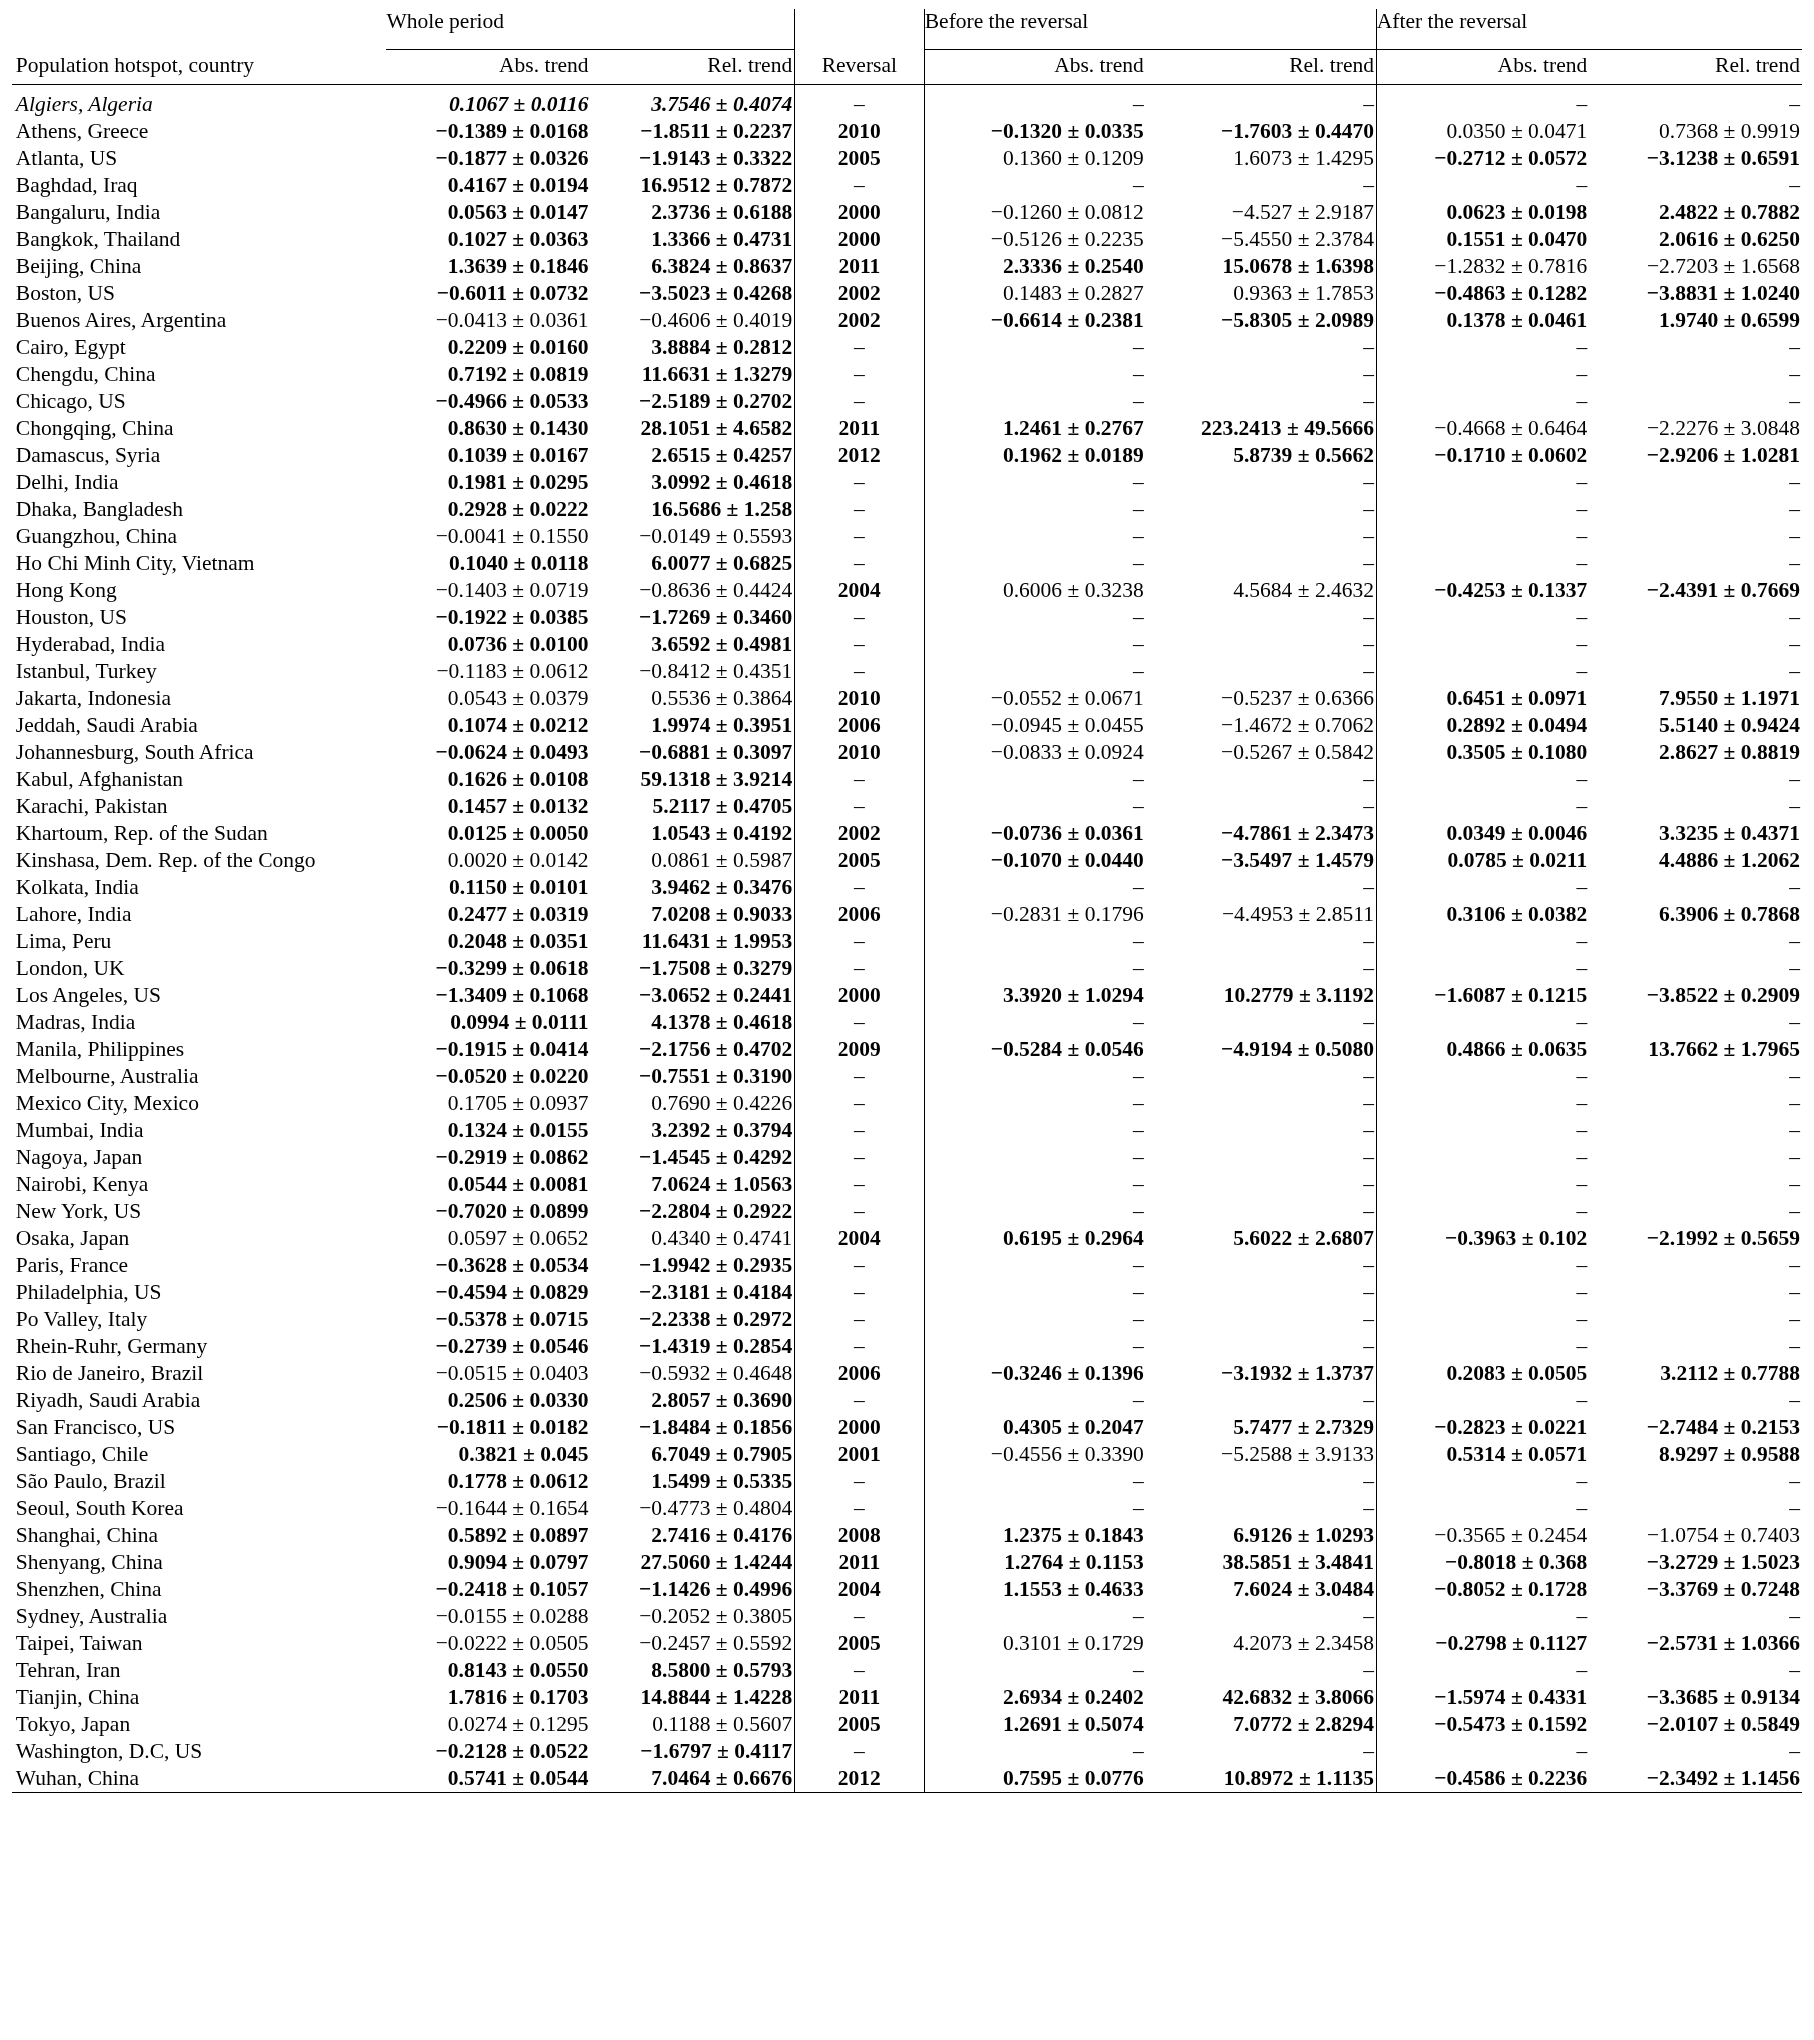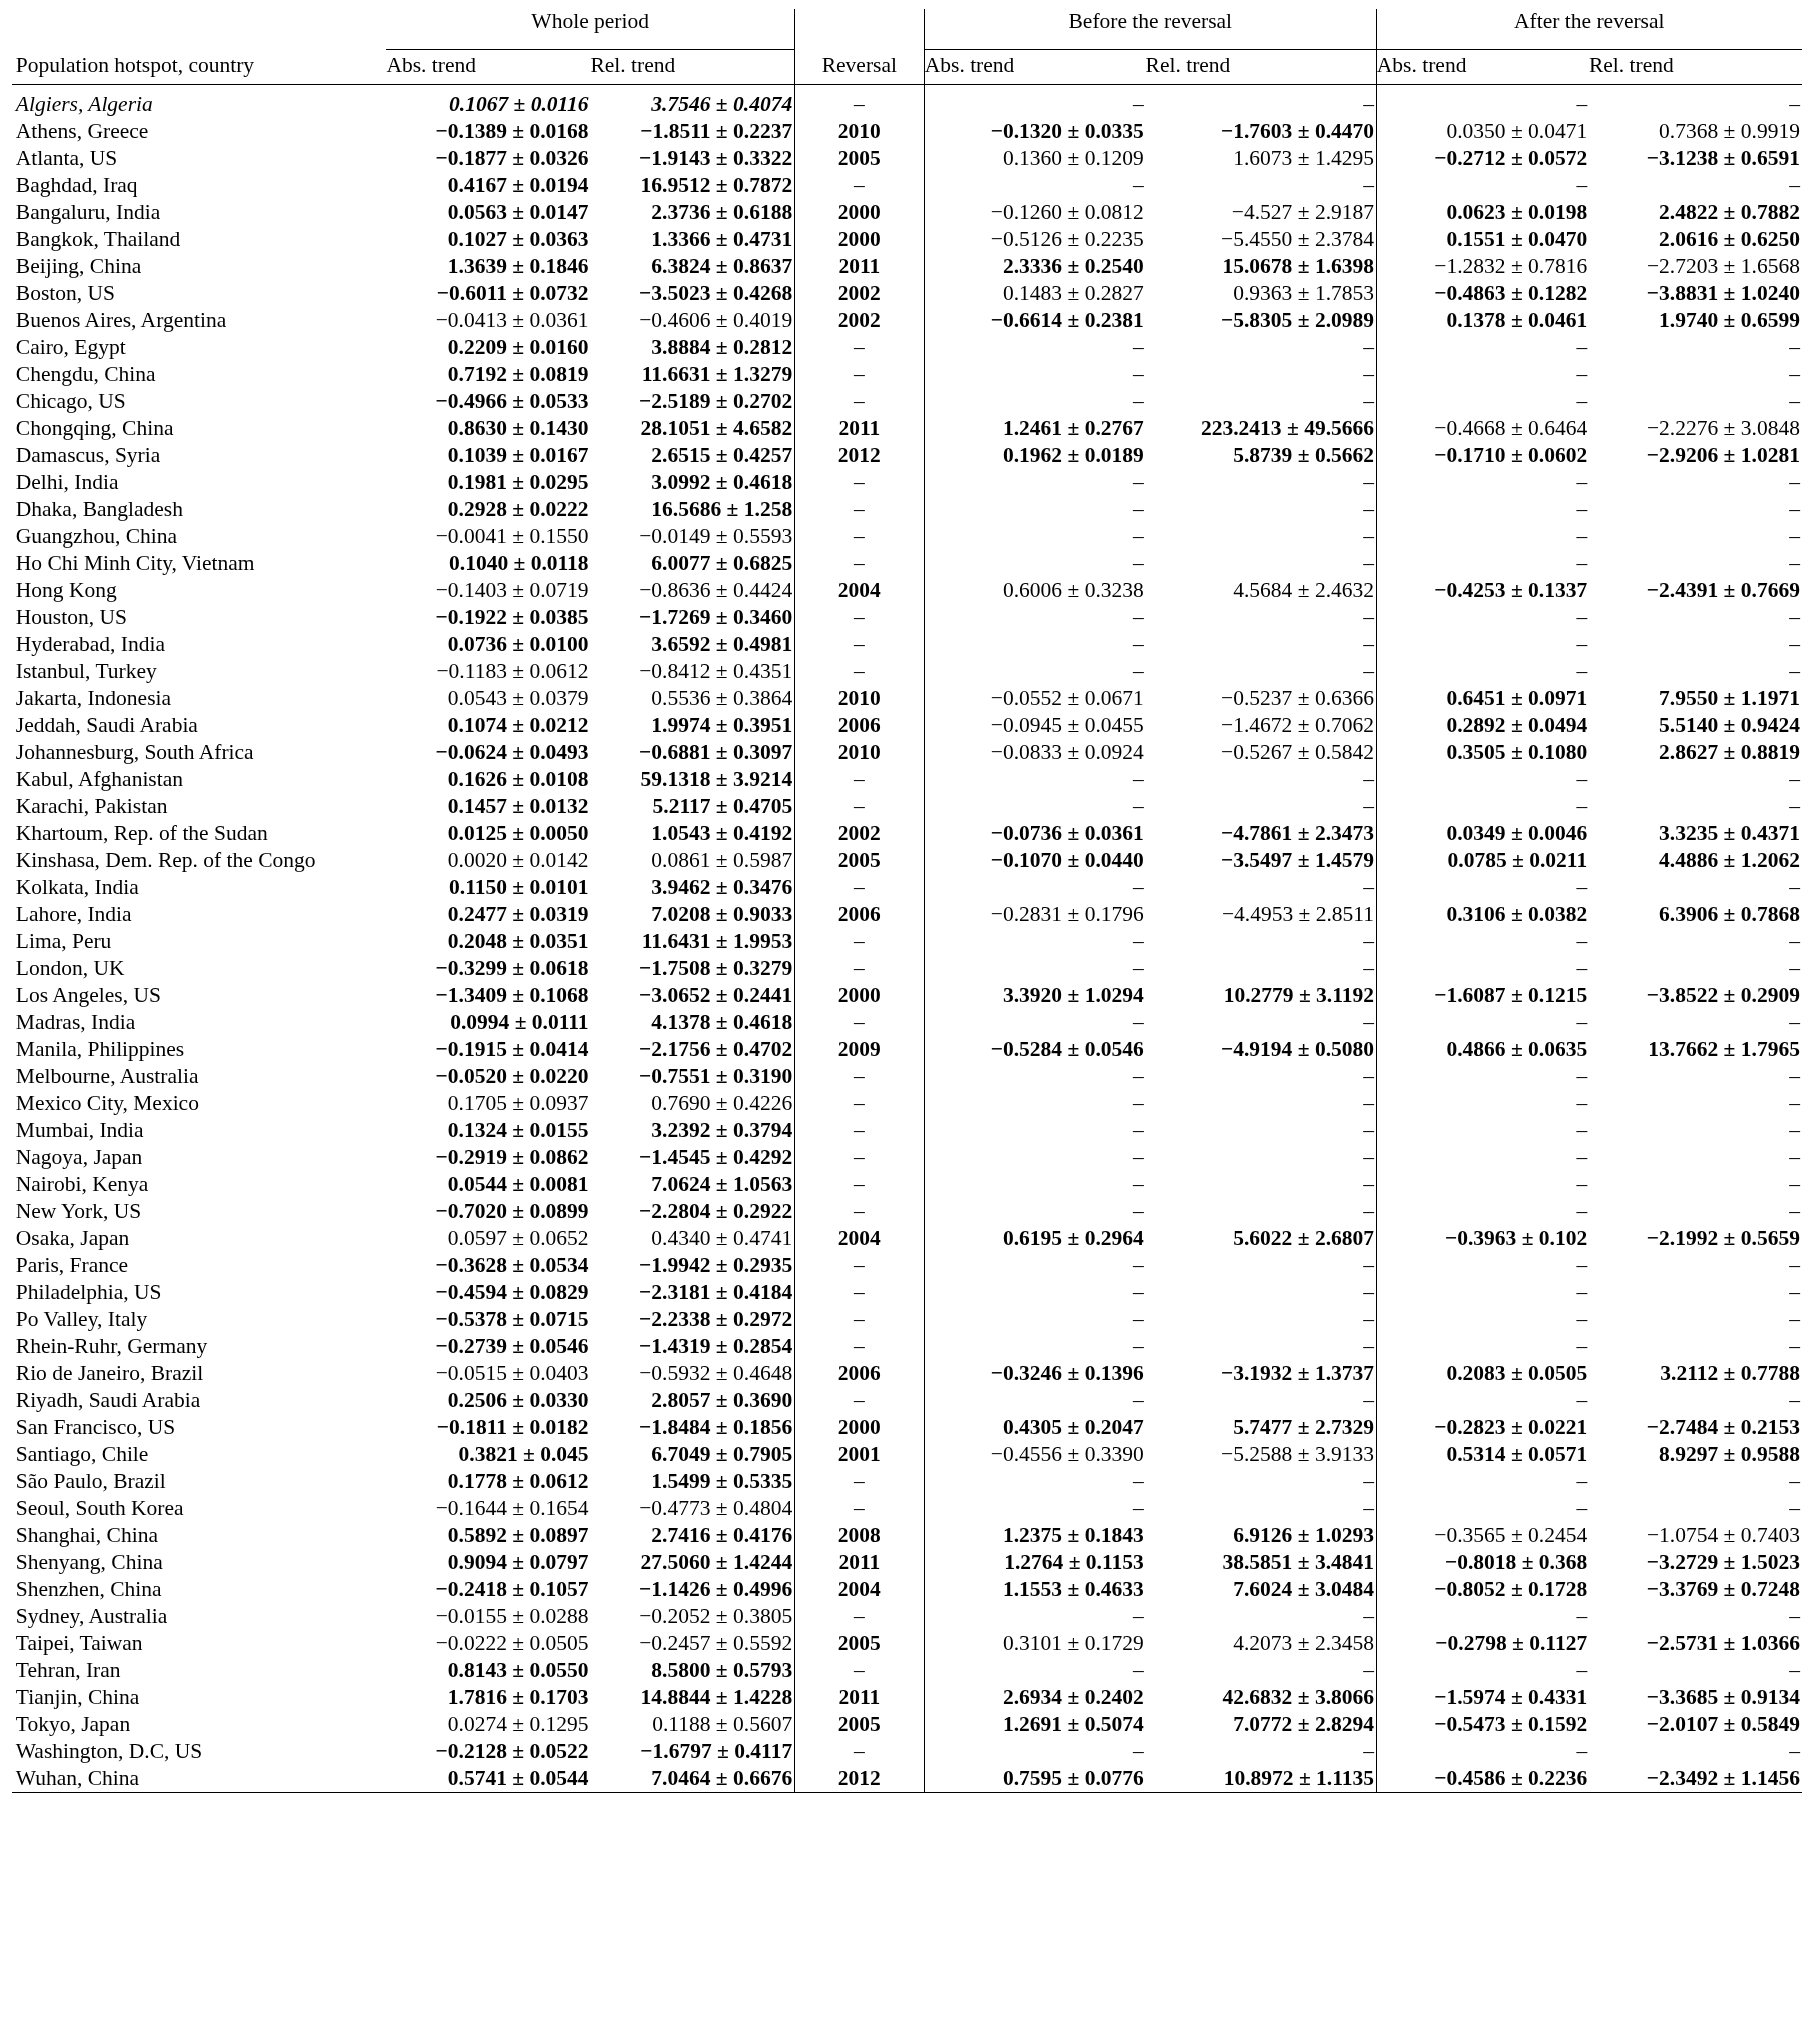"Whole period" .grp-head td { text-align: center -> left }
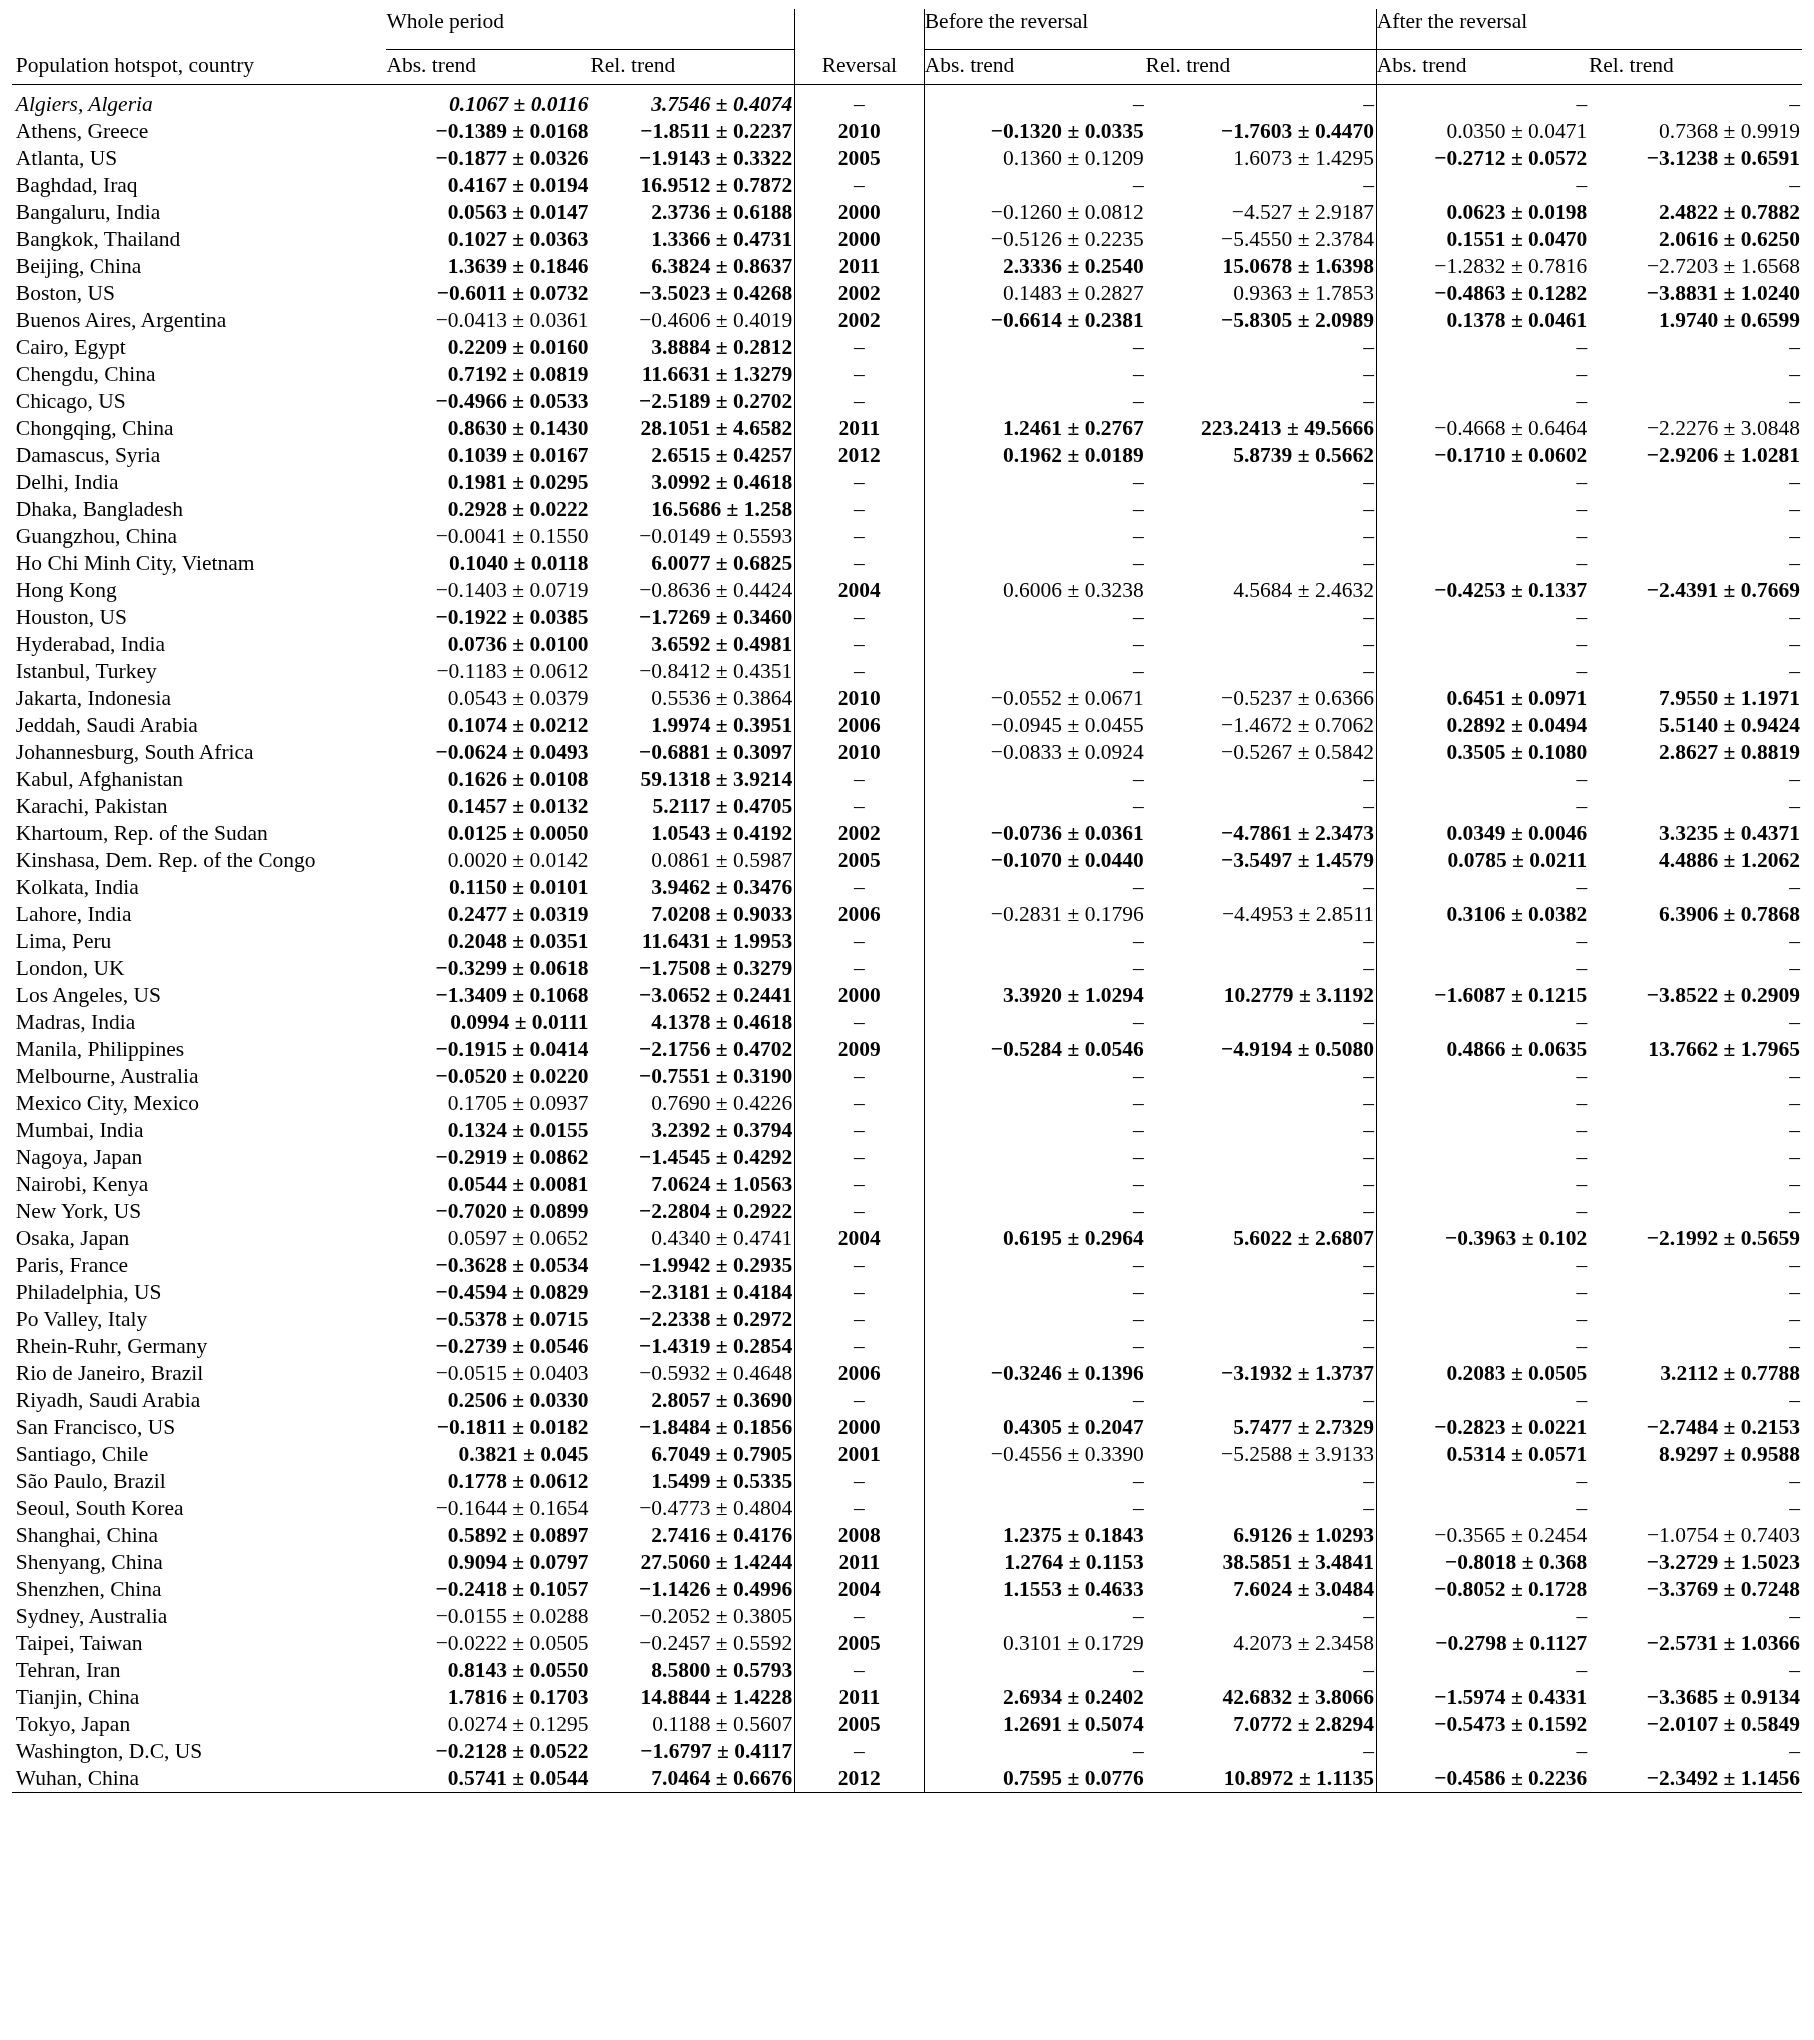"Abs. trend" .hdrlabel { text-align: left -> right }
